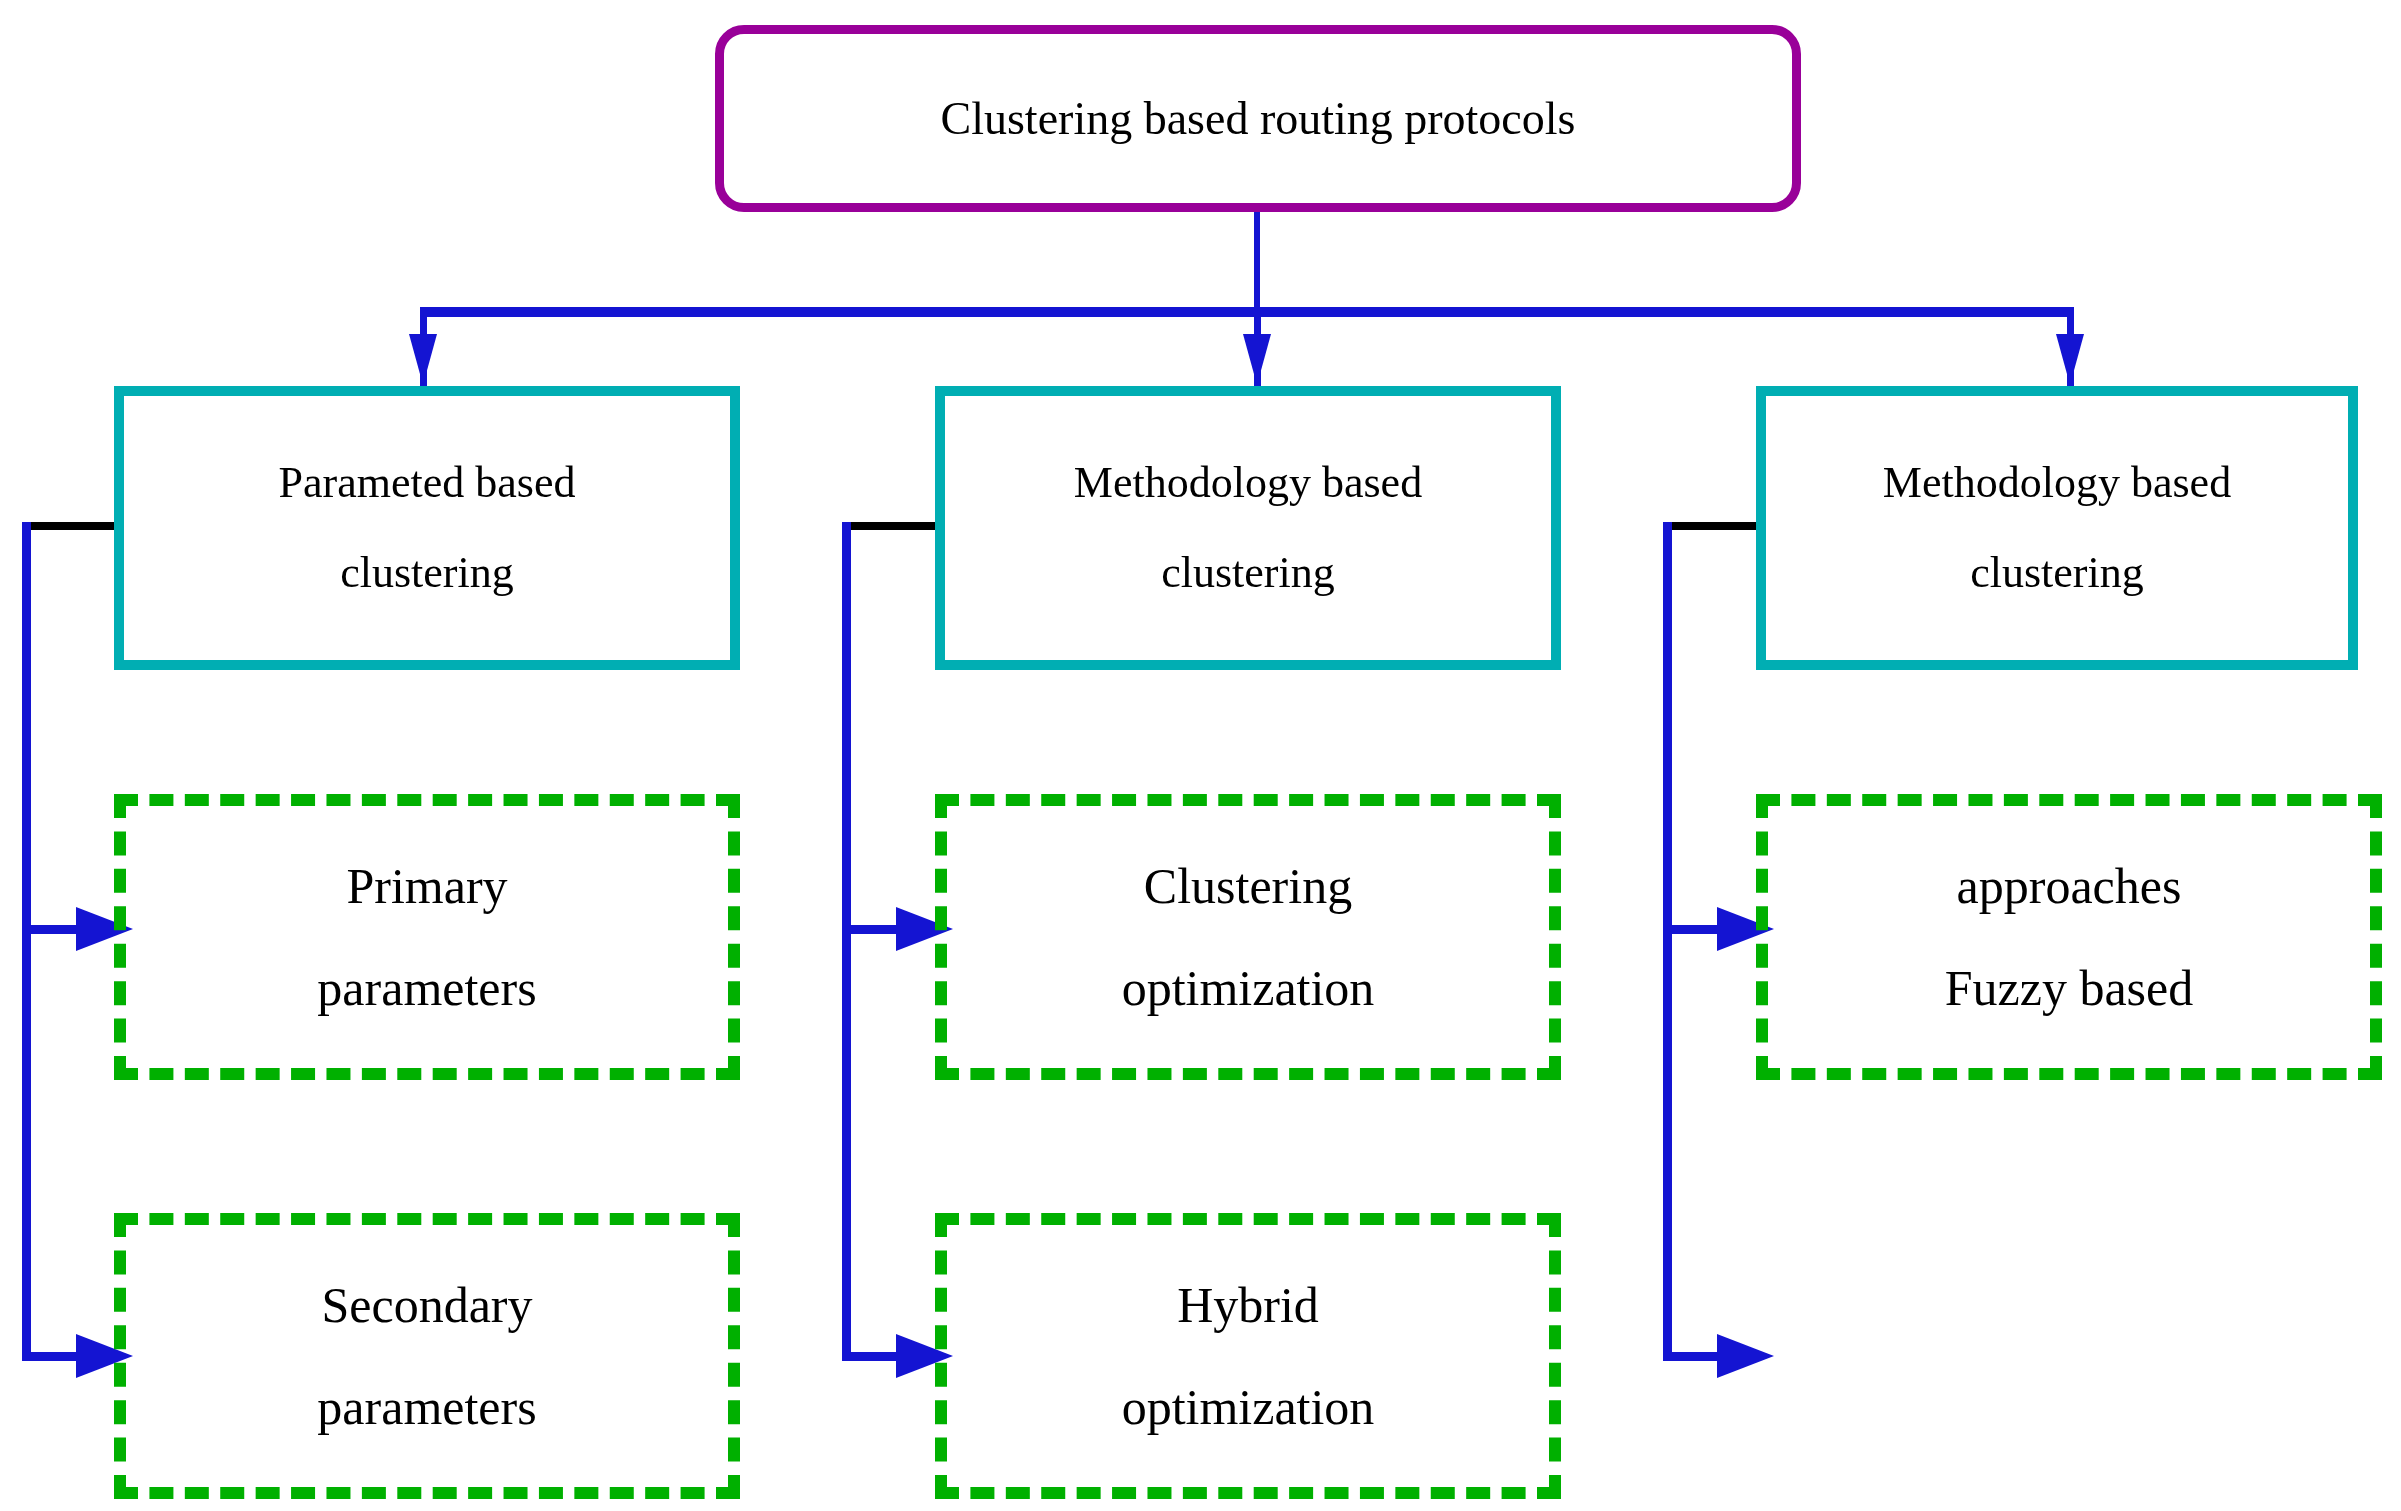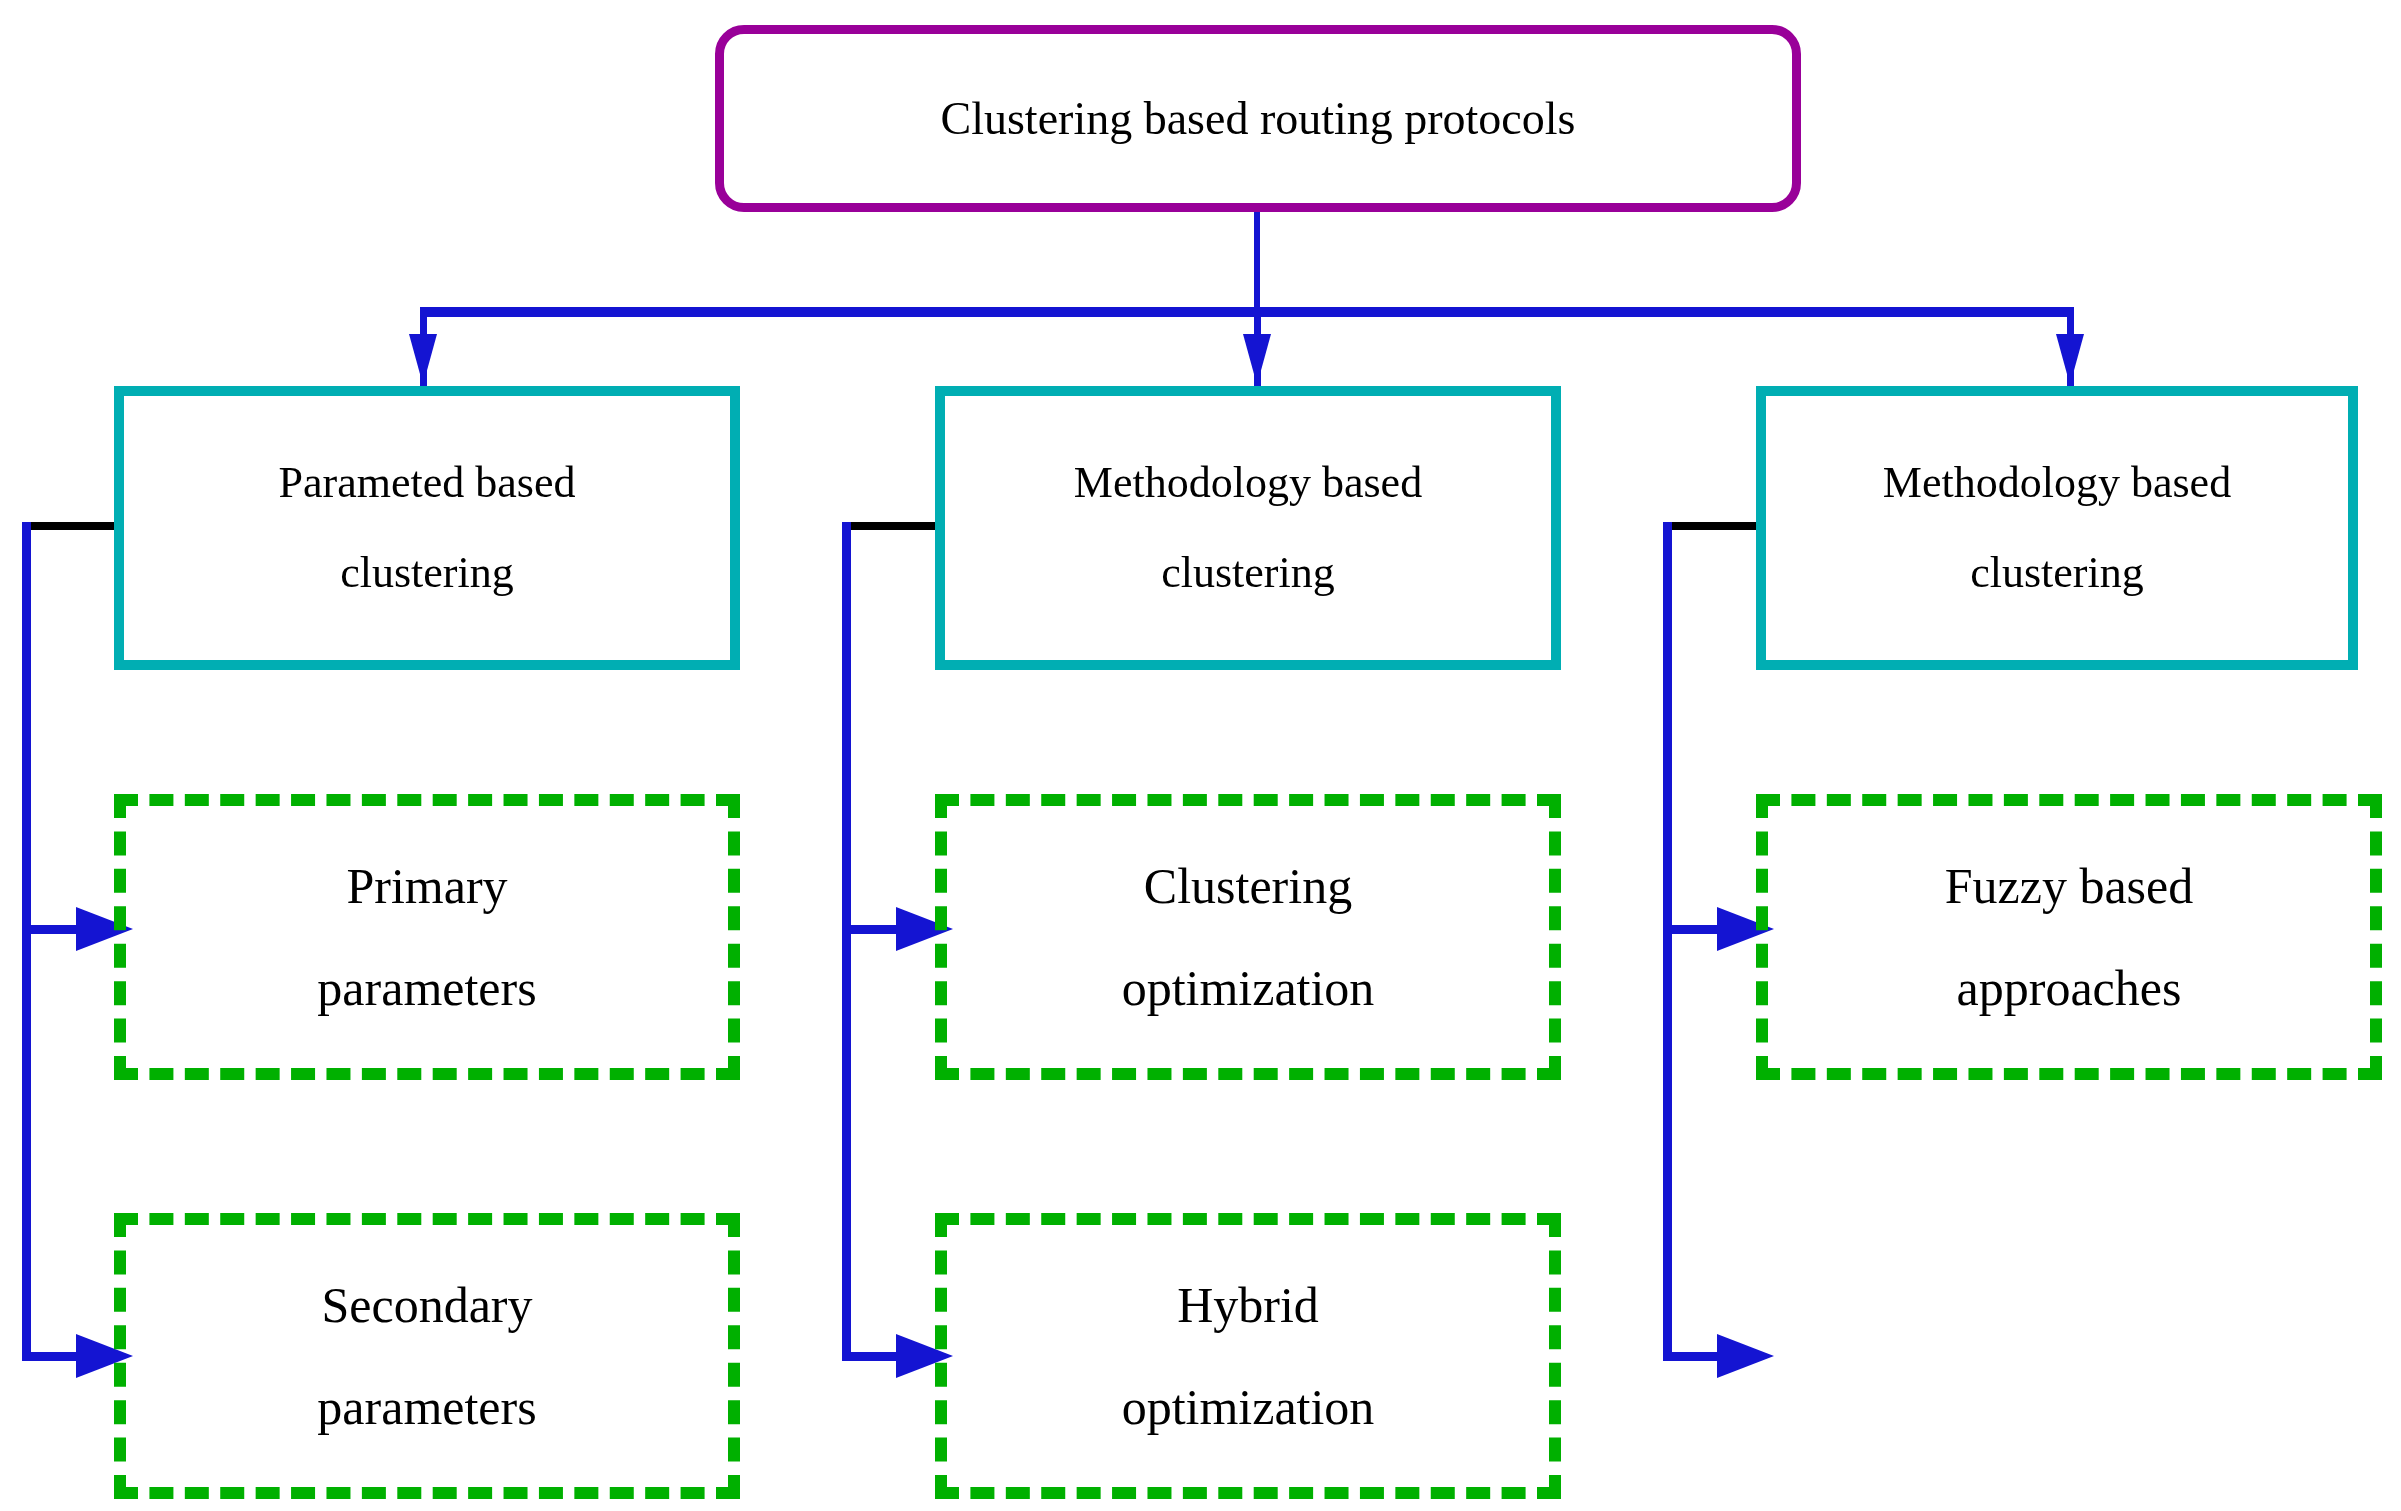"Fuzzy based" span.ln { order: before "approaches" -> after "approaches" }
